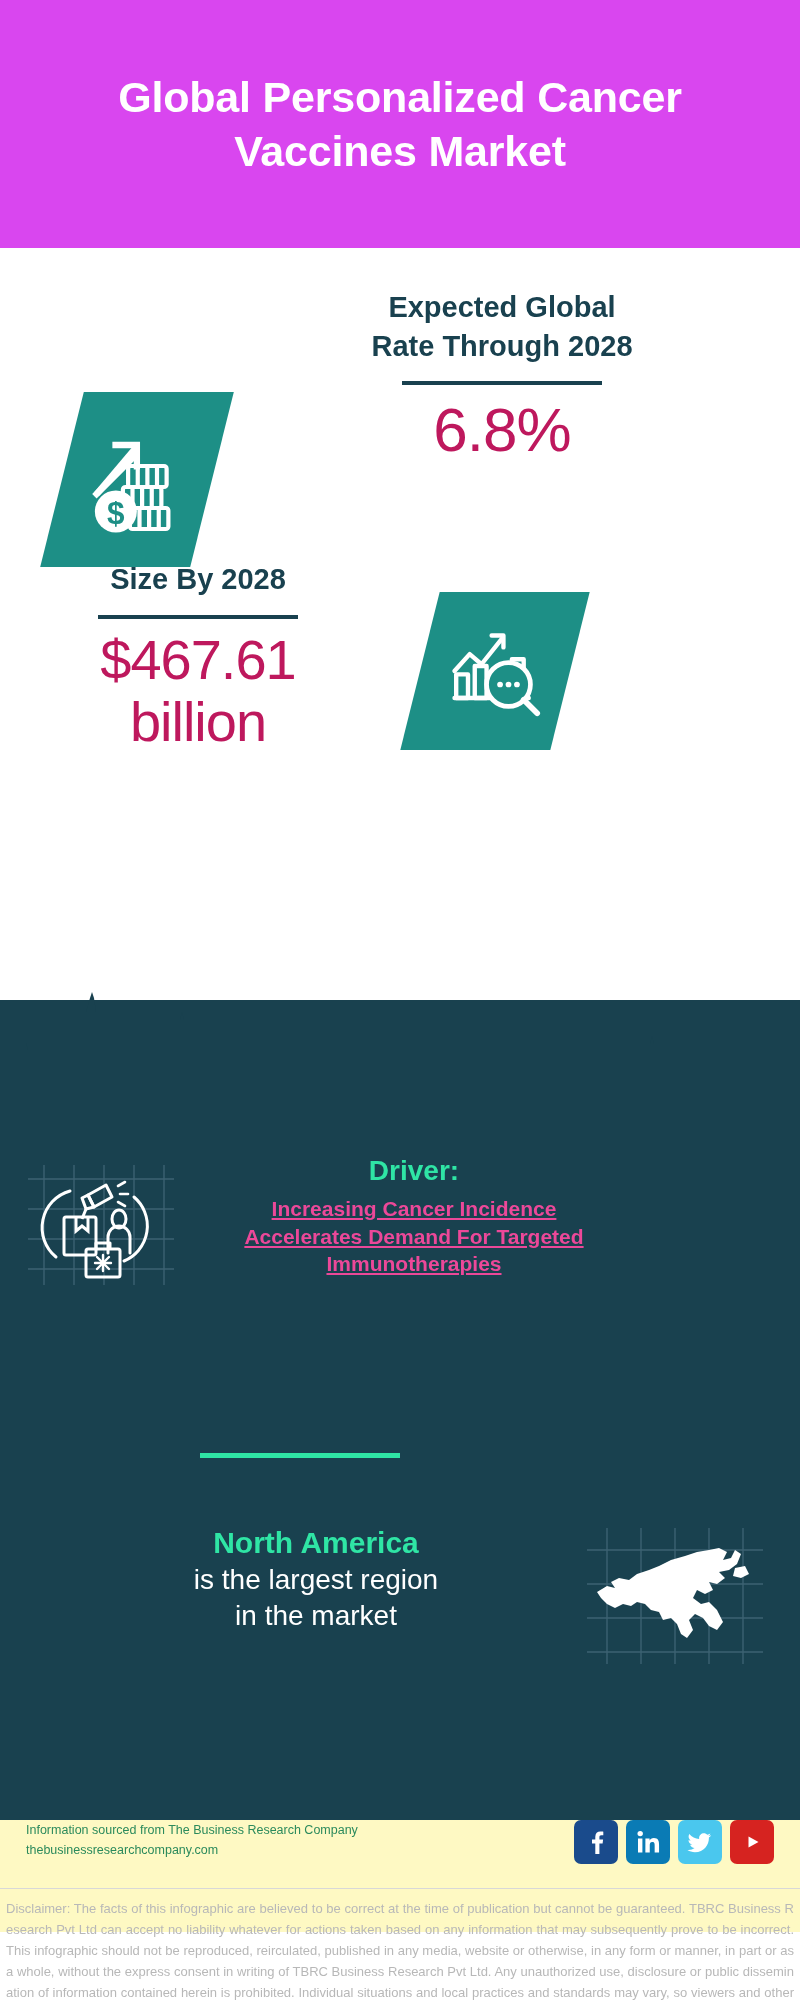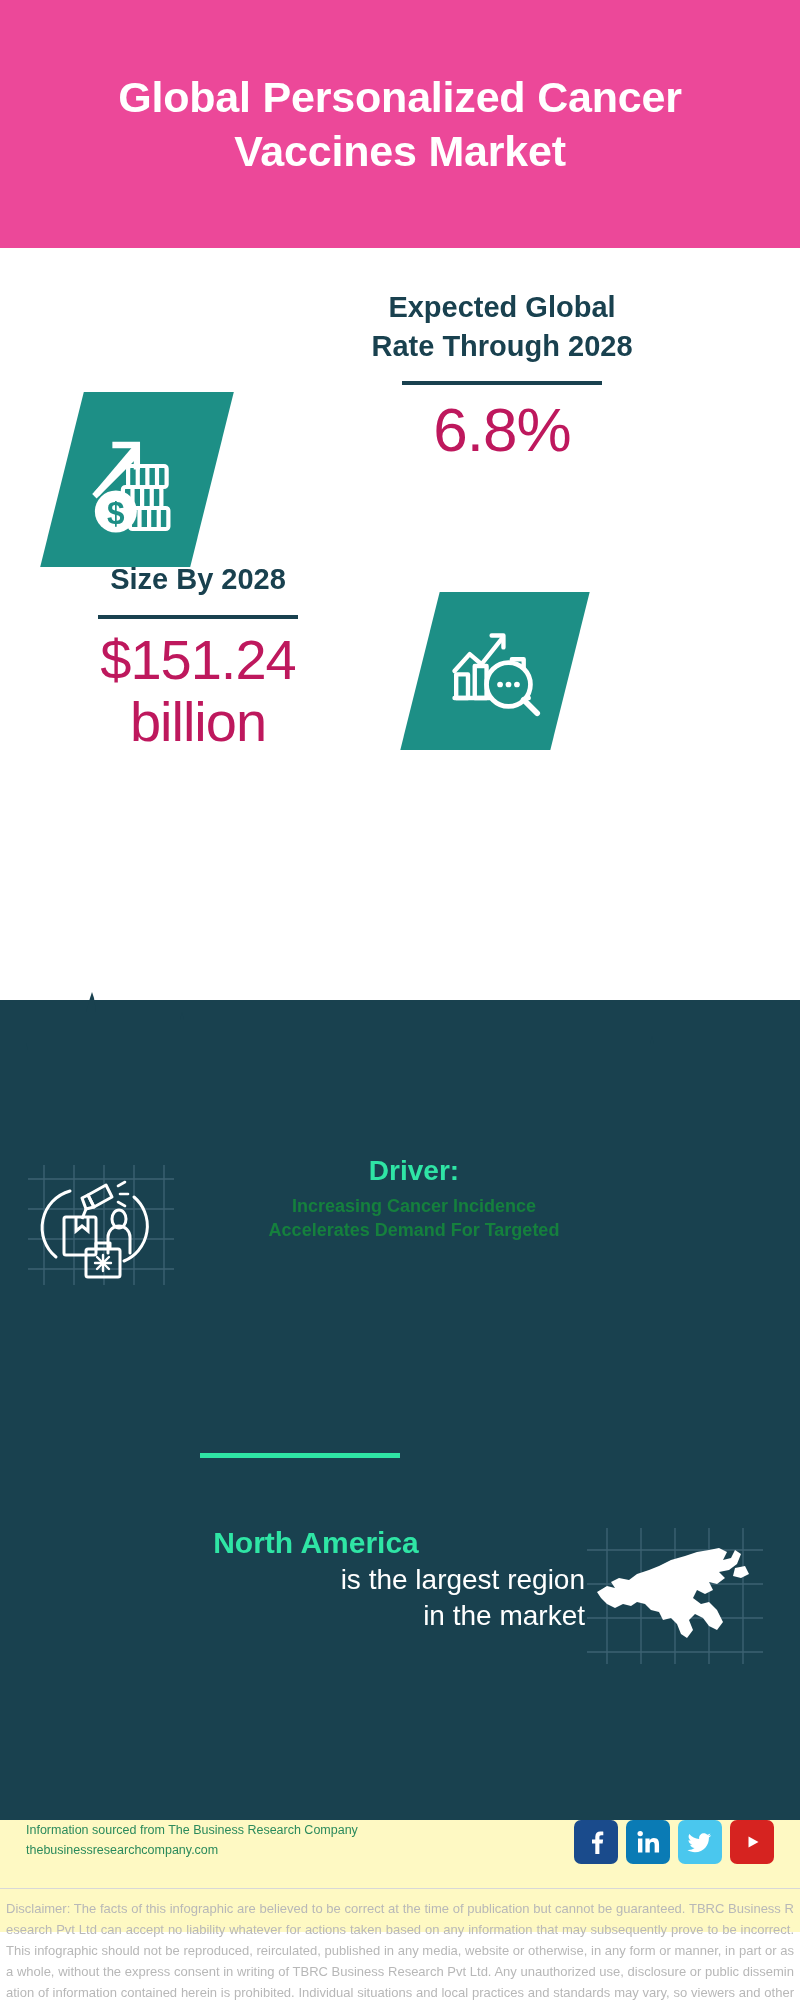"Global Personalized Cancer Vaccines" .header { background: #ec4899 -> #d946ef }
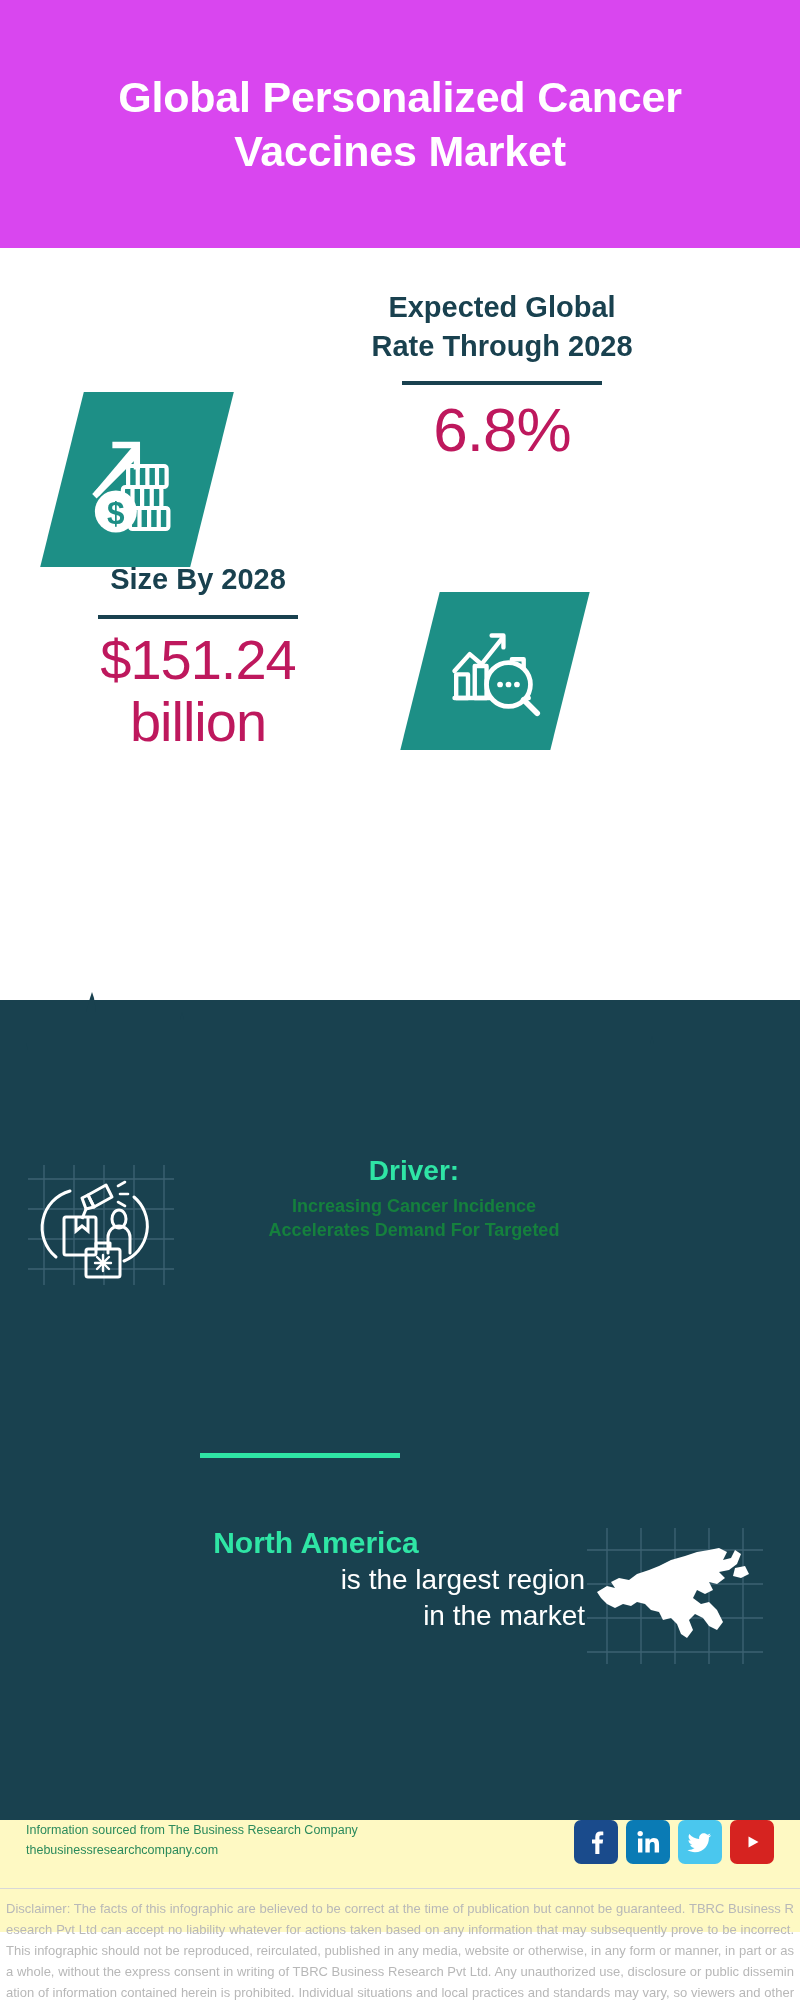"$151.24" div.stat-value { text: $151.24 -> $467.61 }
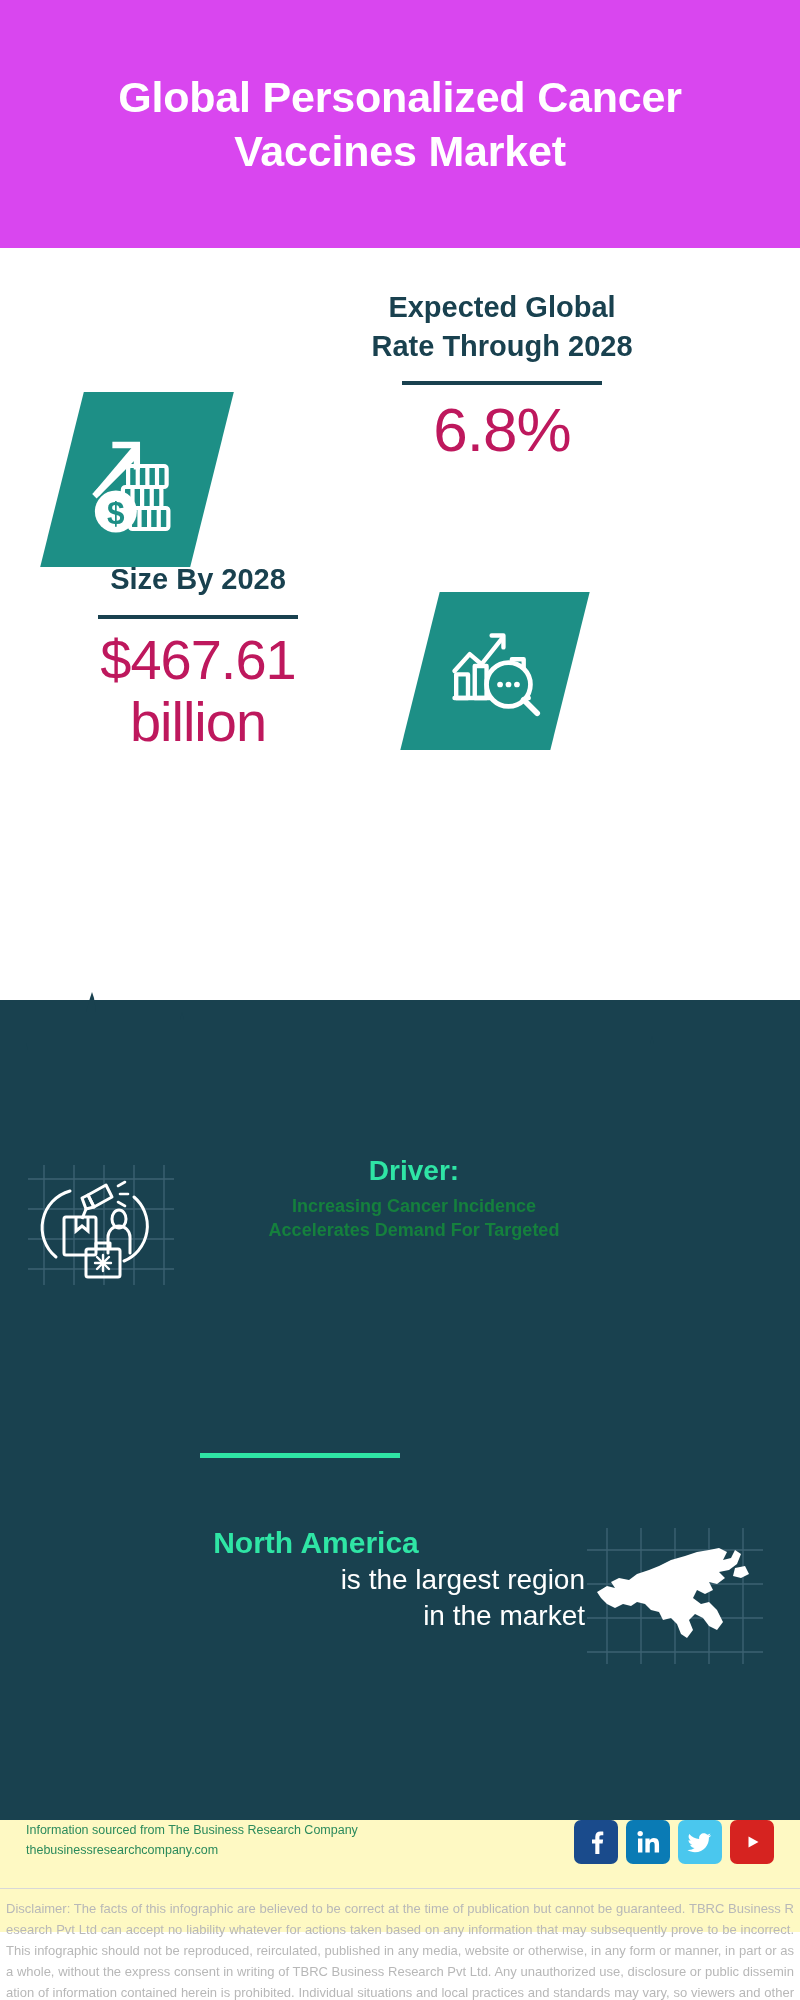"Increasing Cancer Incidence" .driver-body { color: #15803d -> #ec4899; font-size: 18px -> 21px; text-decoration: none -> underline }
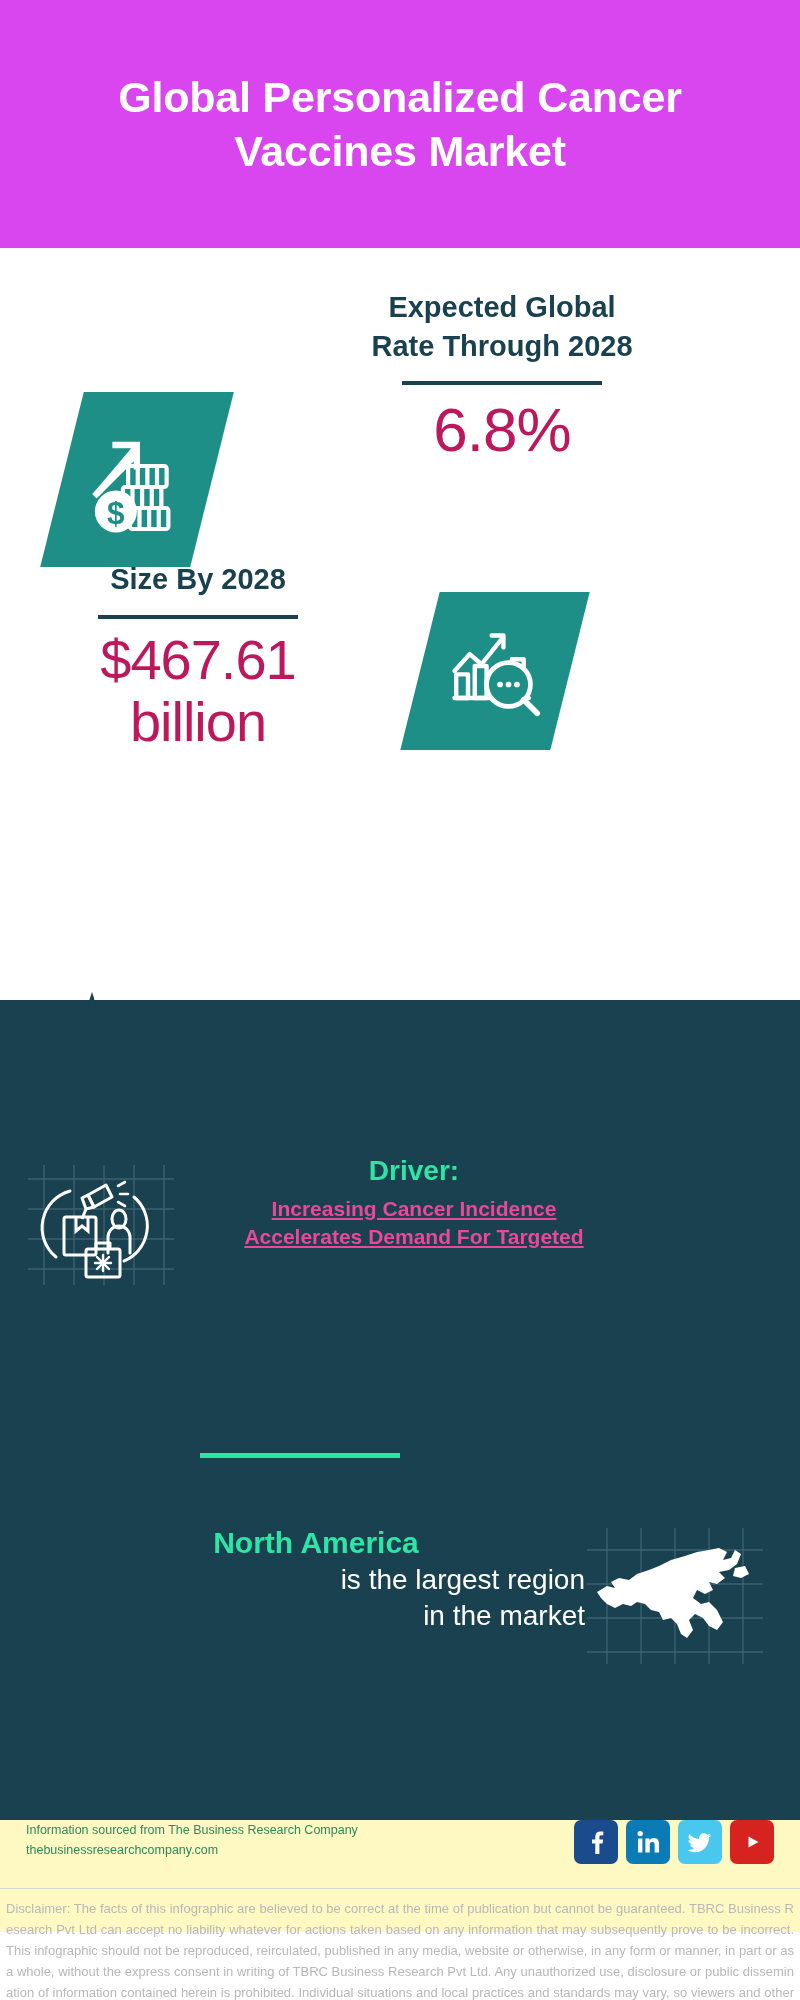"Immunotherapies" div.driver-body { html: none -> <div>Immunotherapies</div> }
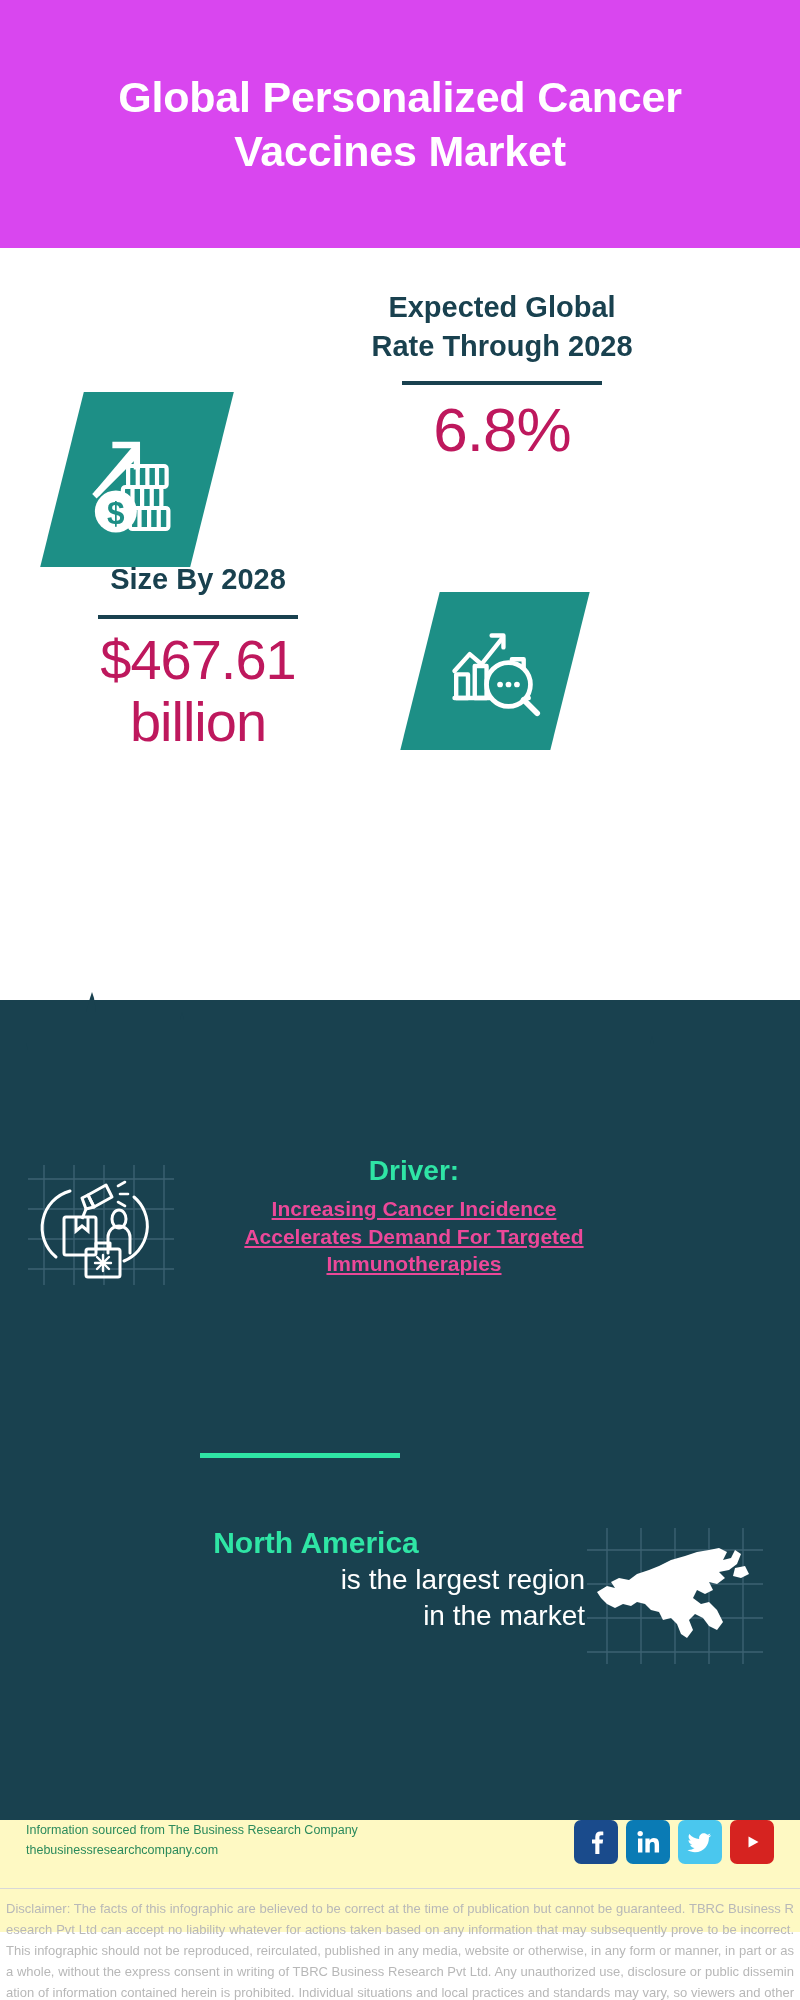"is the largest region" .region-sub { text-align: right -> none }
